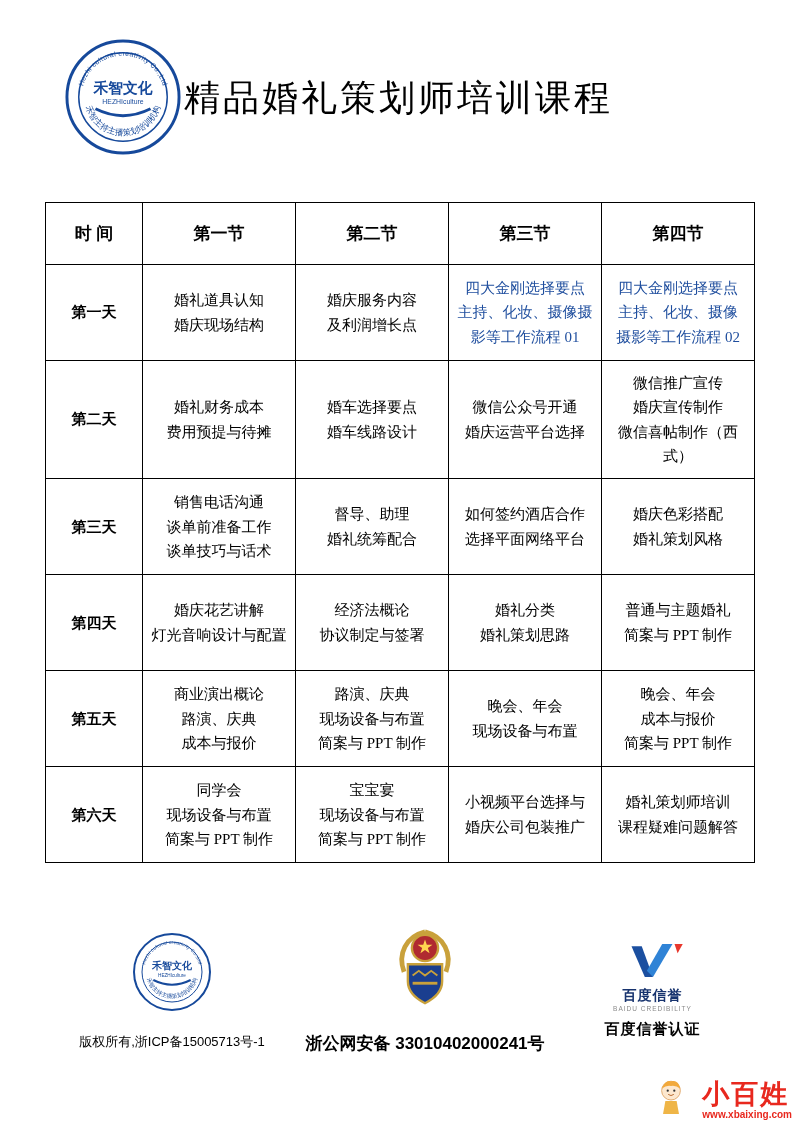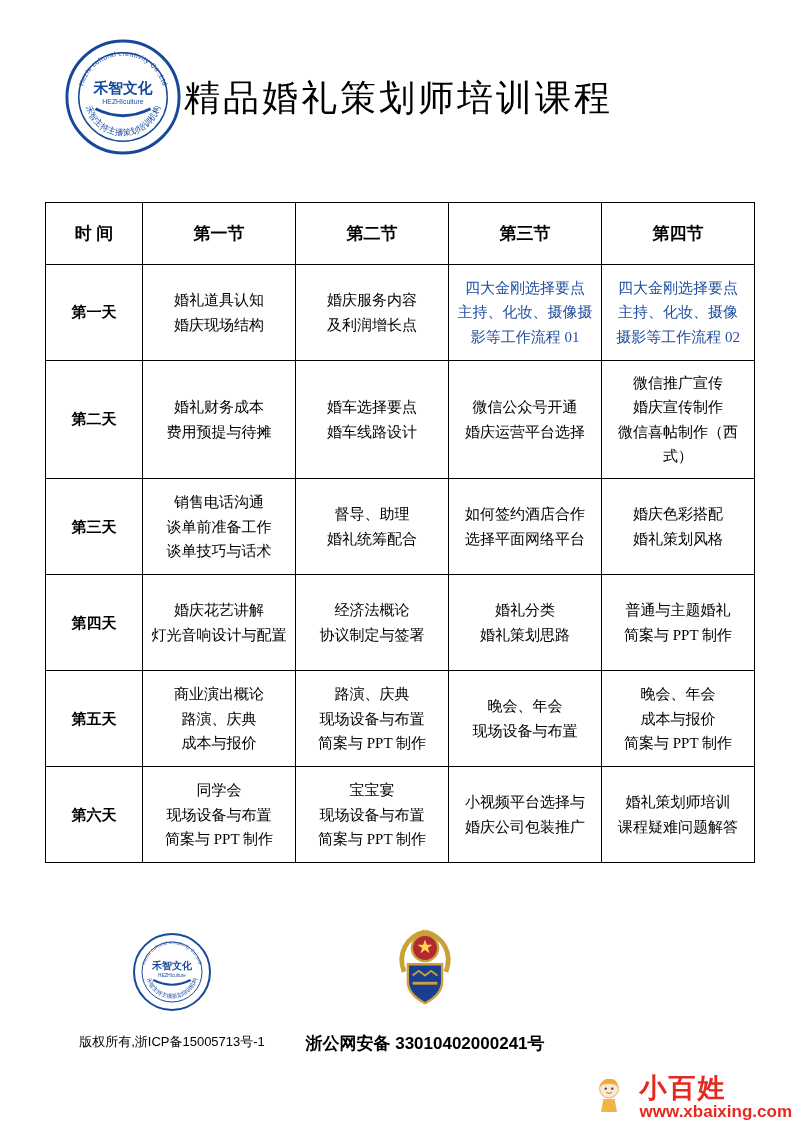"百度信誉" div.f-right { html: none -> <div> <svg> <path></path> <path></path> <polygon></polygon> </svg> <div>百度信誉</div> <div>BAIDU CREDIBILITY</div> <div>百度信誉认证</div> </div> }
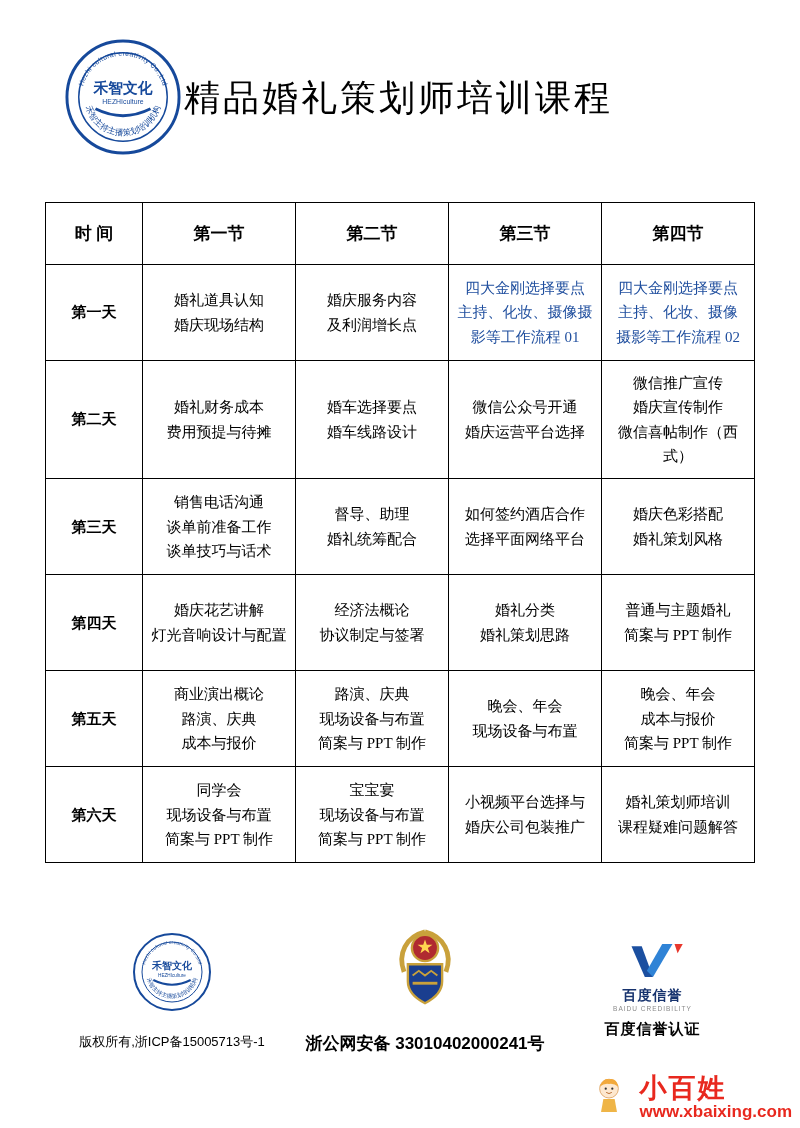"www.xbaixing.com" .wm-url { font-size: 17px -> 10px }
